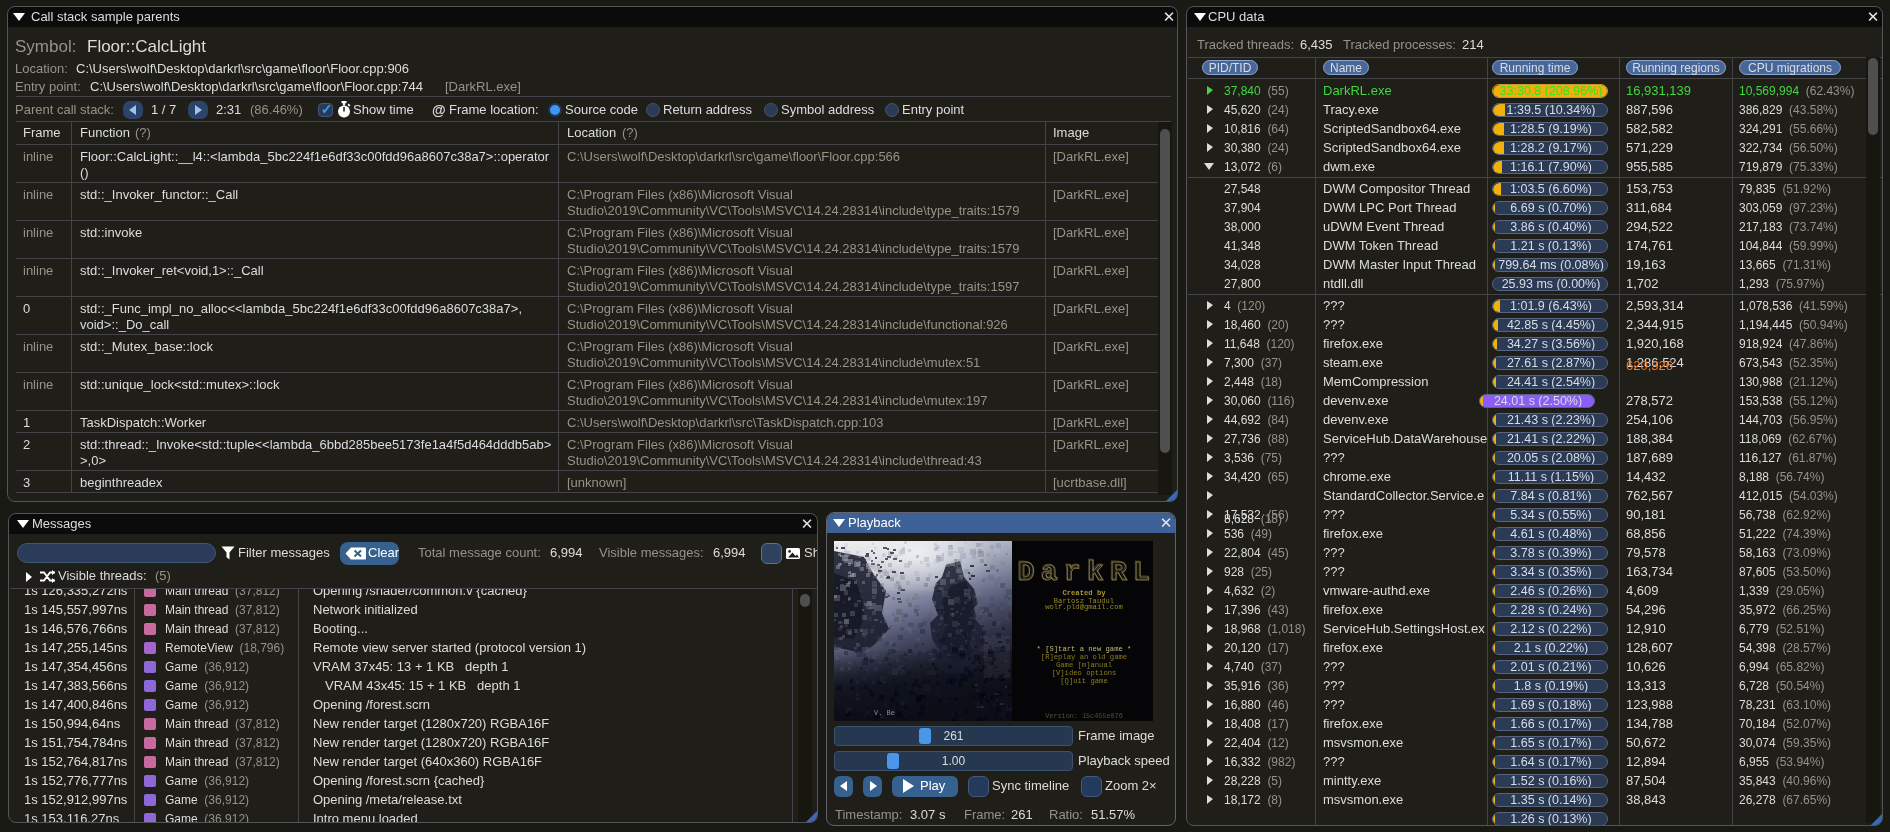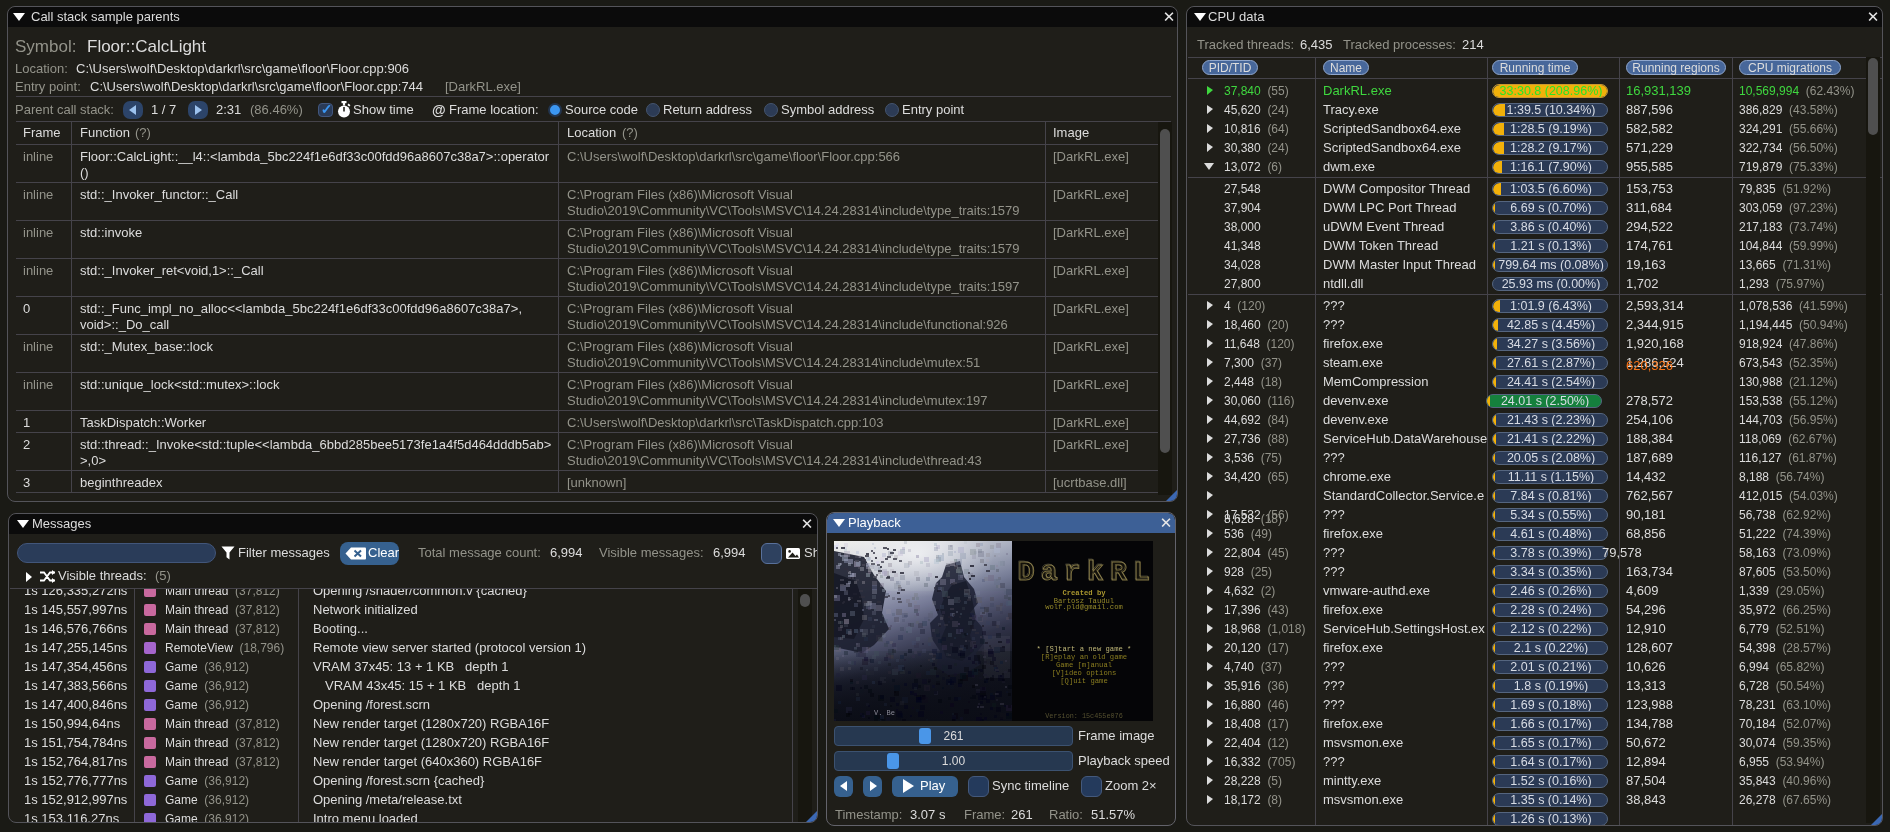"24.01 s (2.50%)" div { background: #15803d -> #8b5cf6; left: 299px -> 292px }
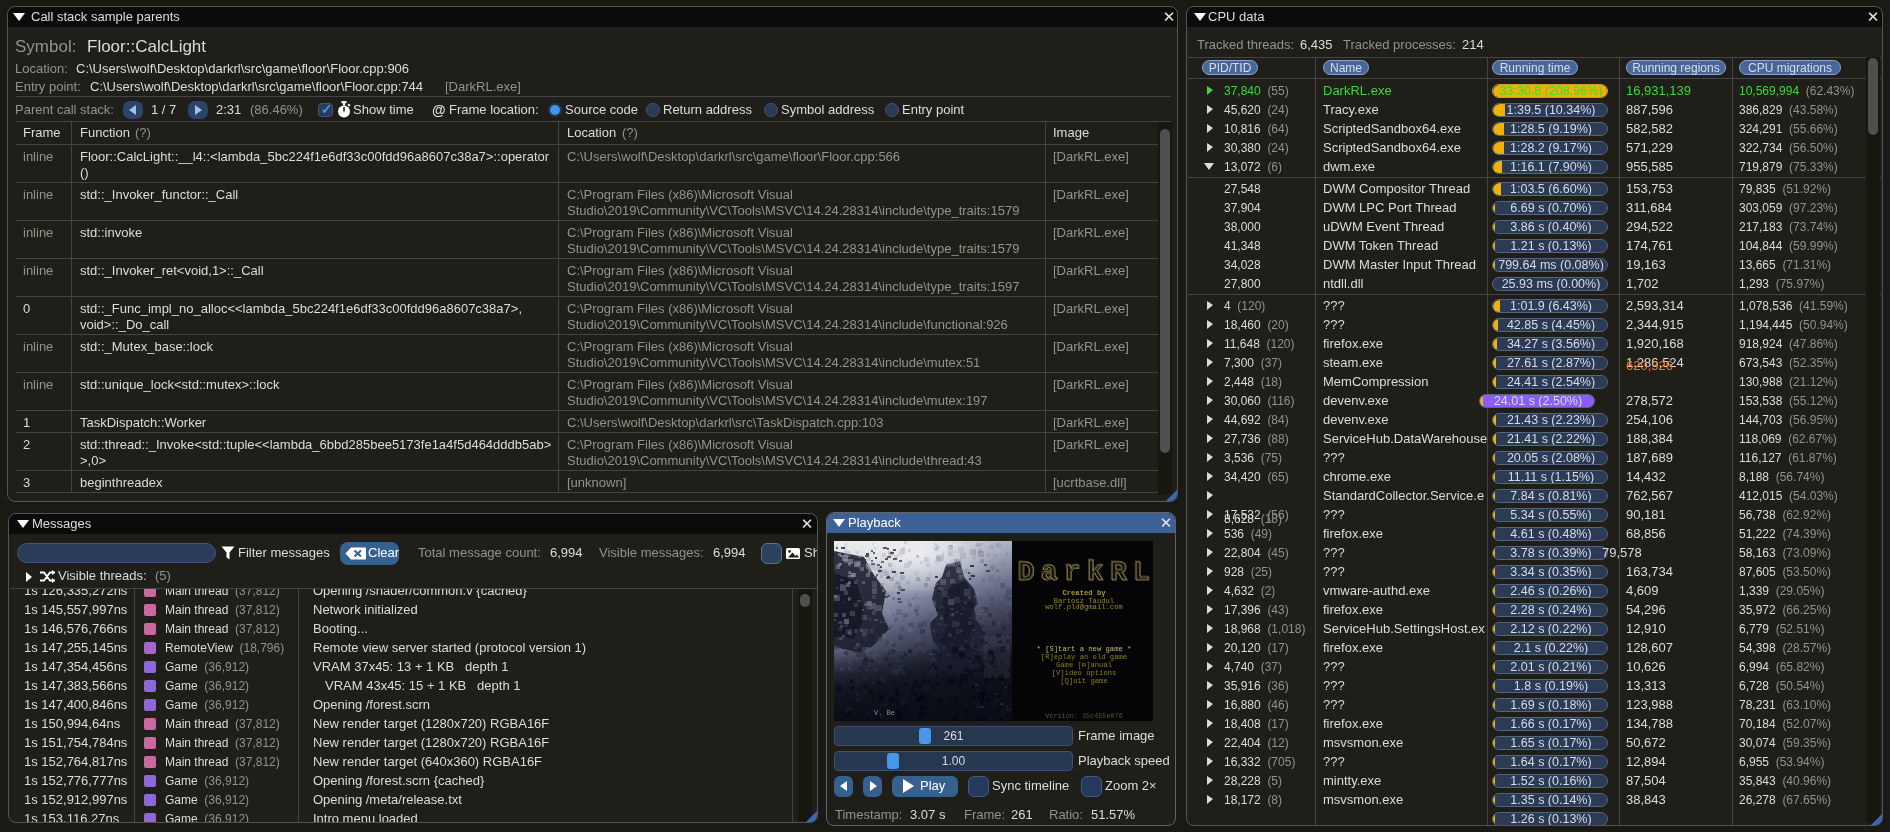"79,578" div { left: 415px -> 439px }
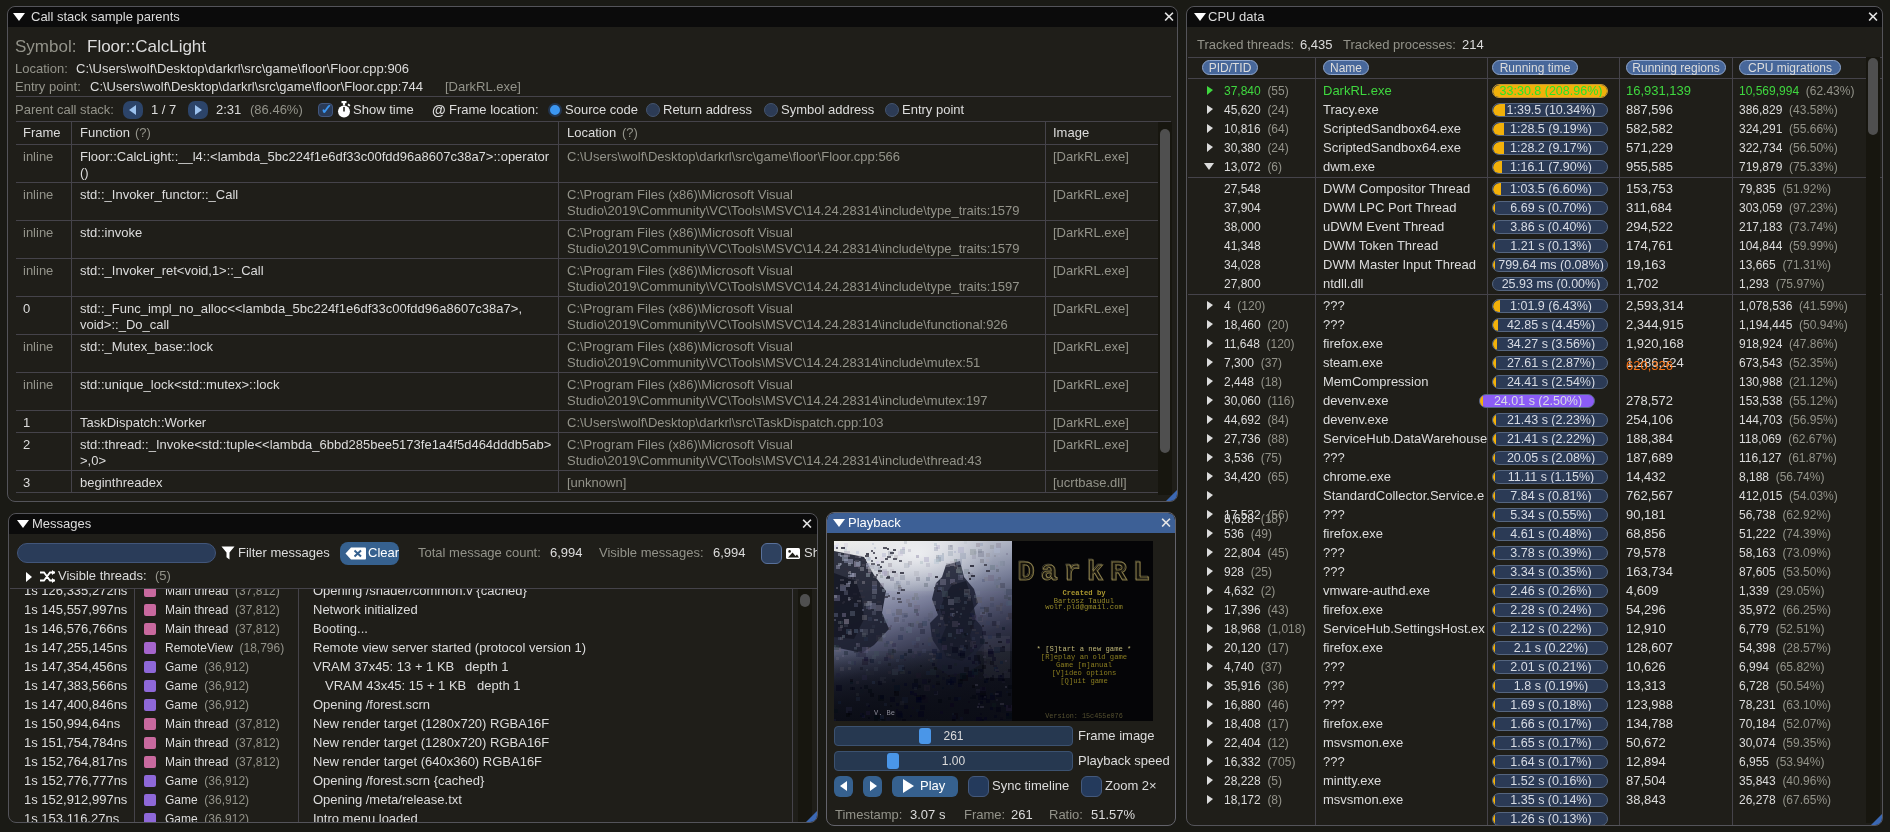"(705)" span { text: 705 -> 982 }
